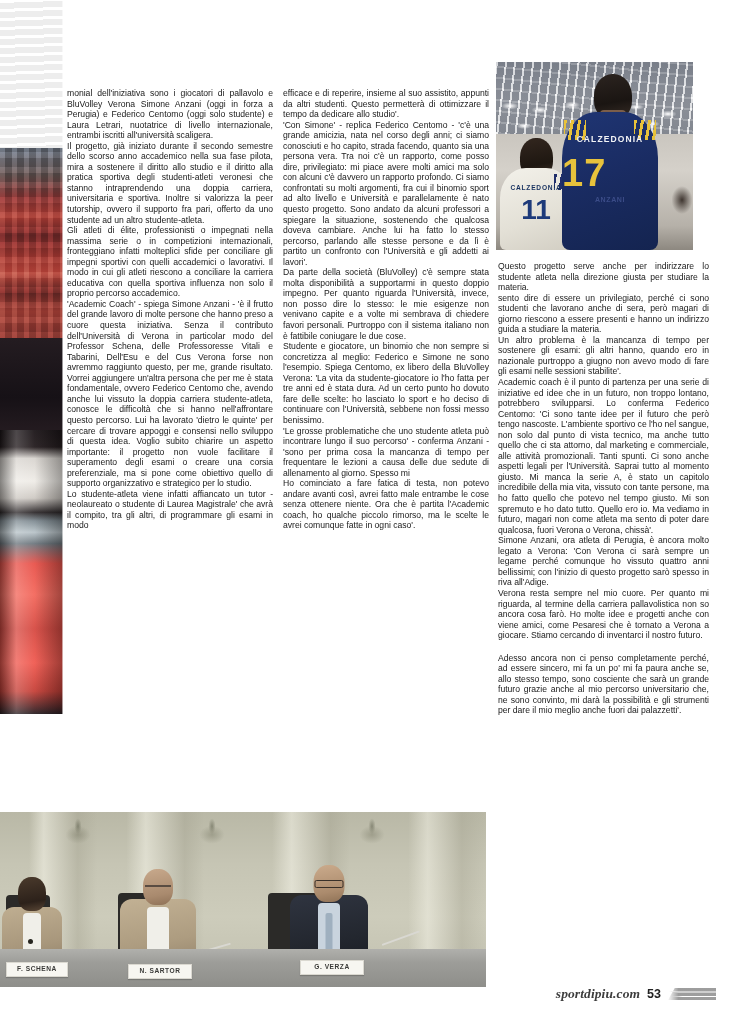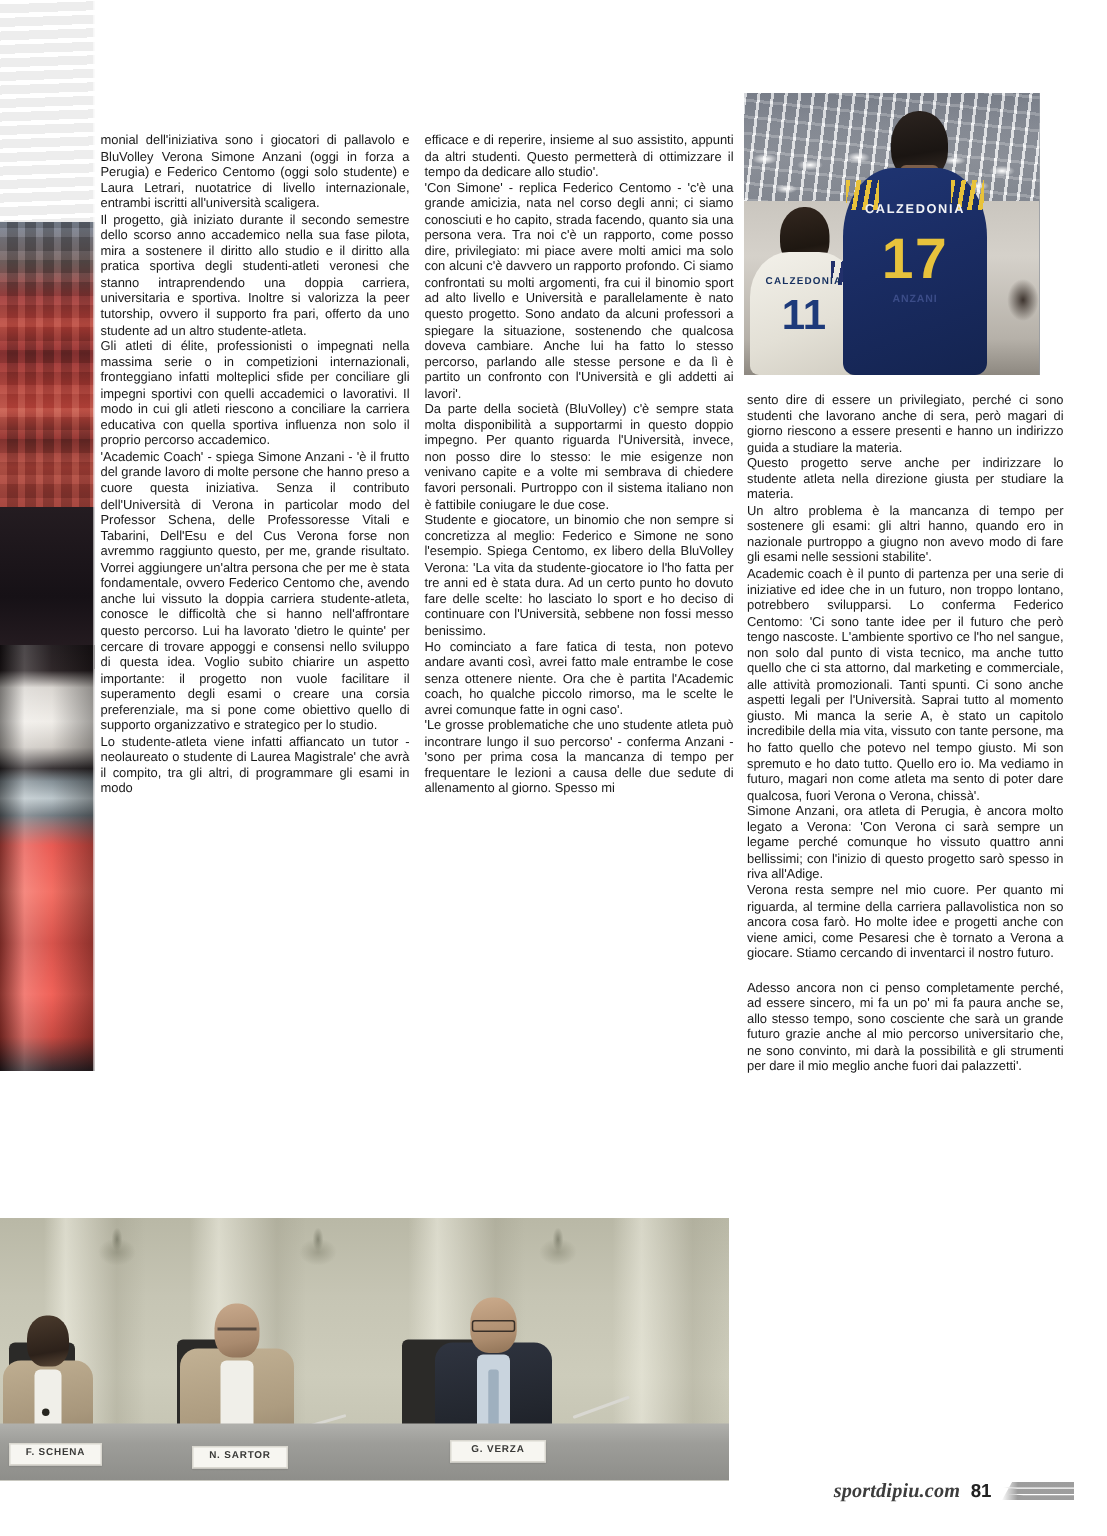"17" .jersey-blue .num { text-align: center -> none }
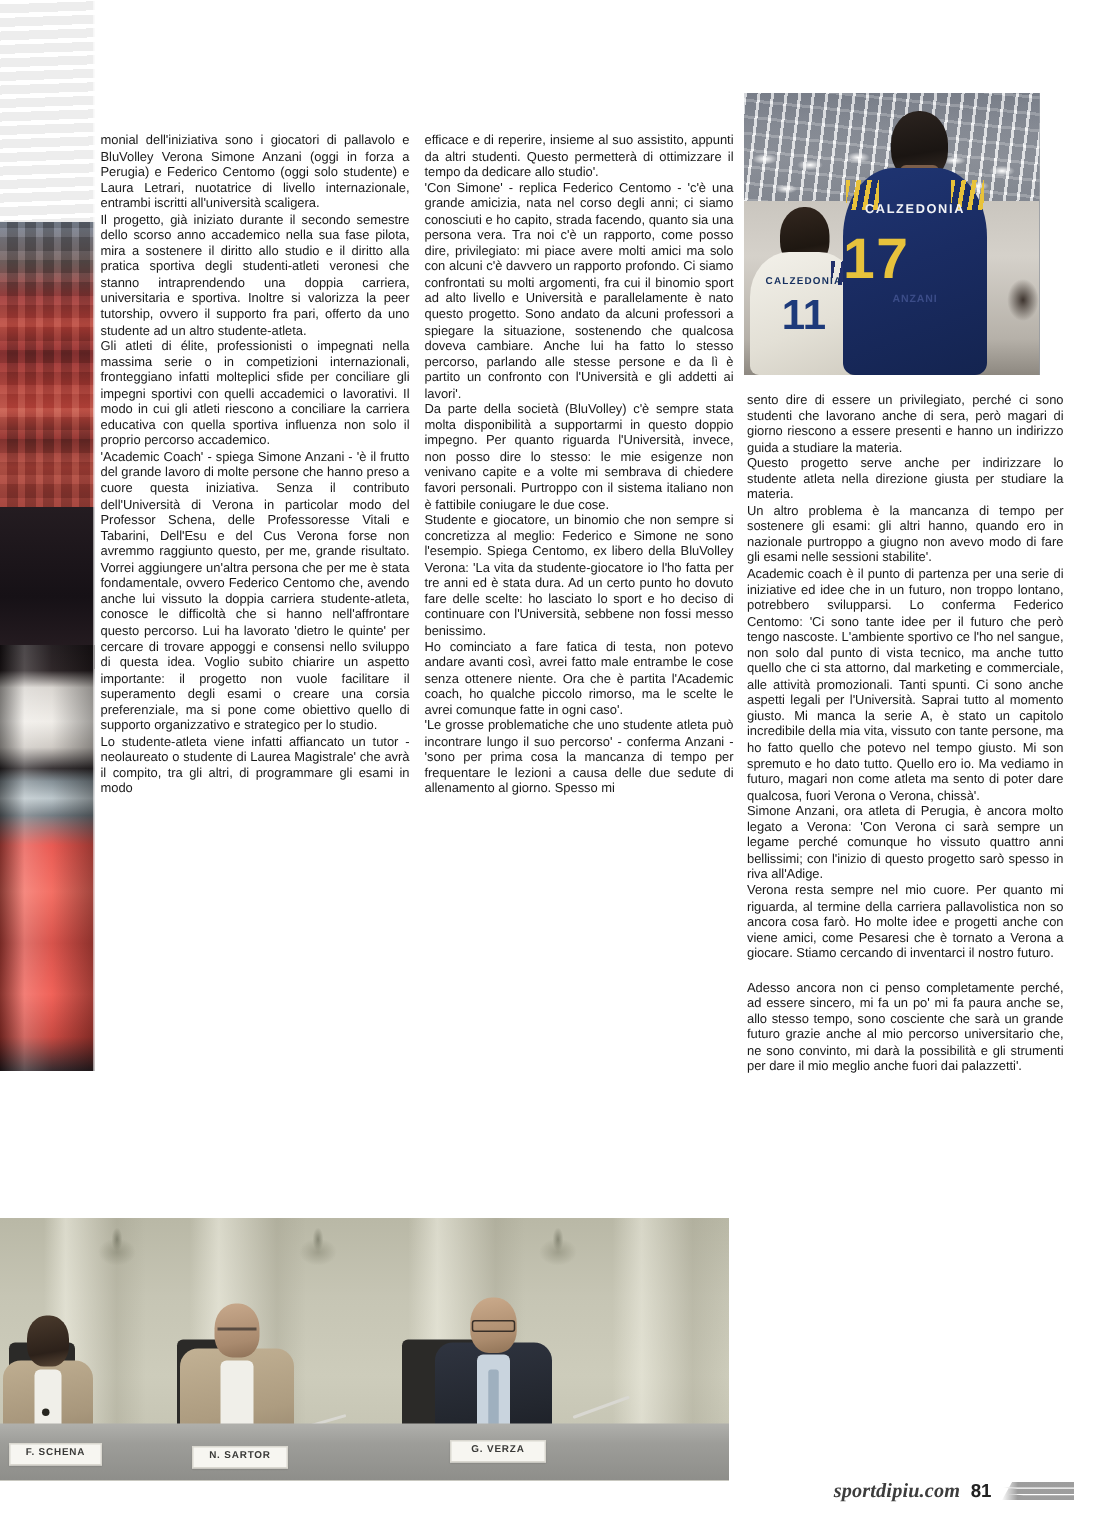"sento dire di essere un" p { order: before "Questo progetto serve anche per" -> after "Questo progetto serve anche per" }
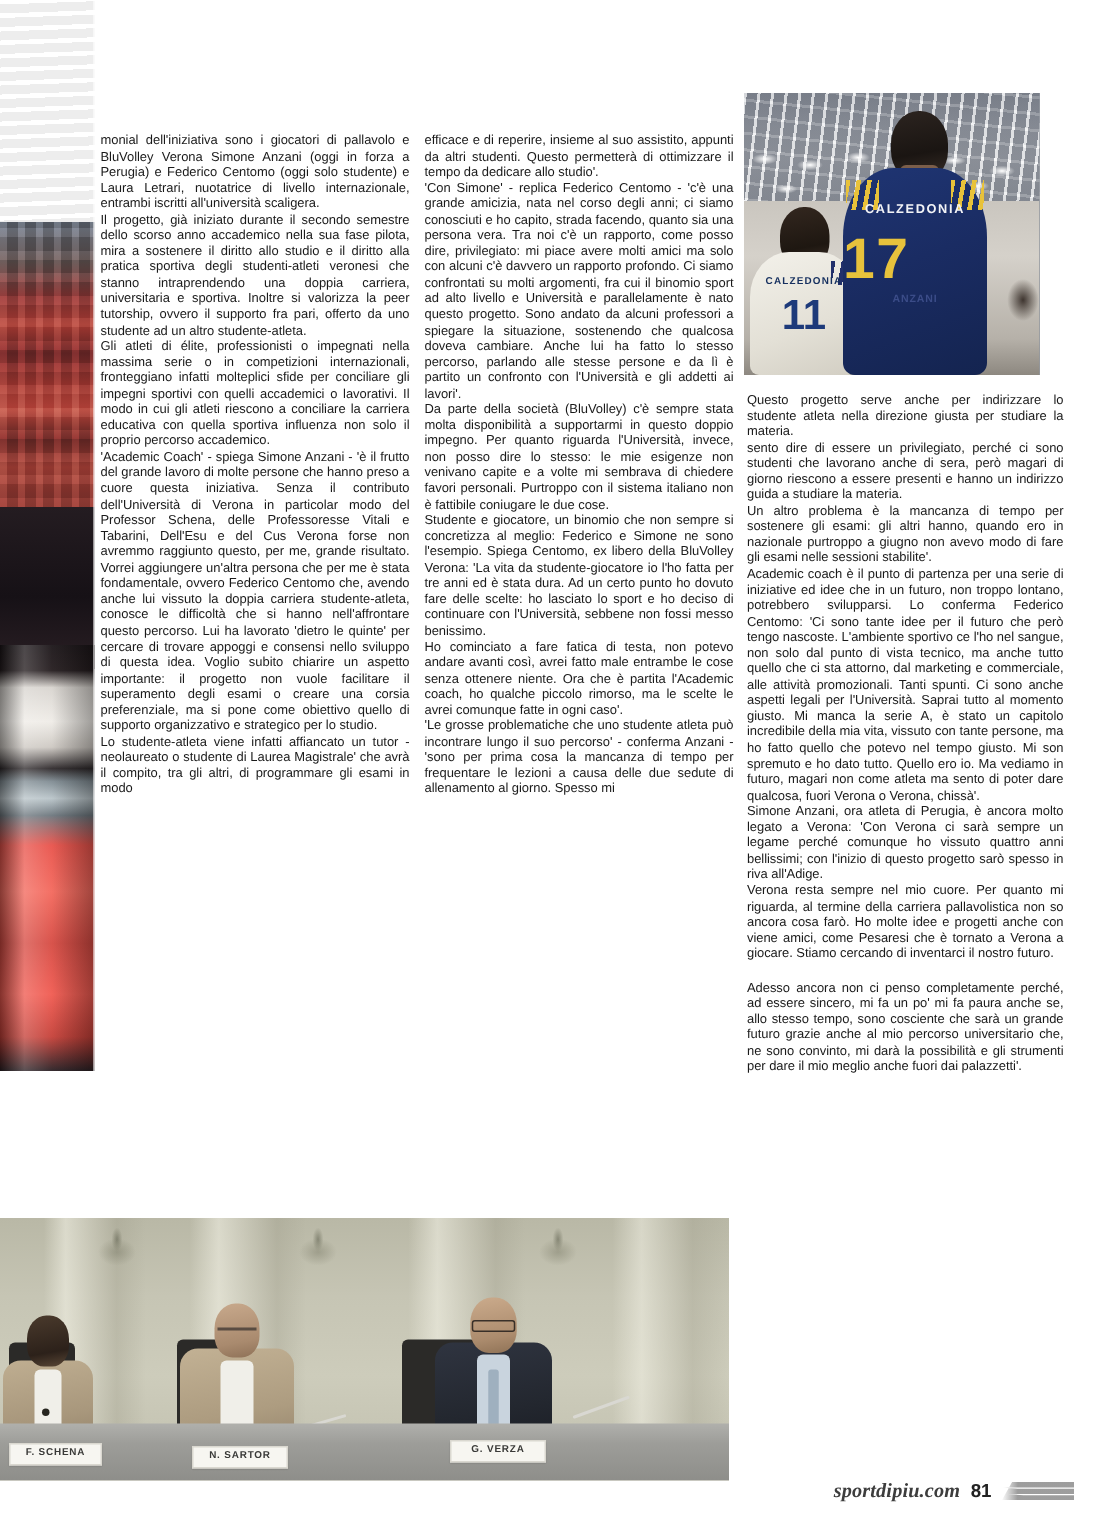"Ho cominciato a fare fatica" p { order: before "'Le grosse problematiche che uno" -> after "'Le grosse problematiche che uno" }
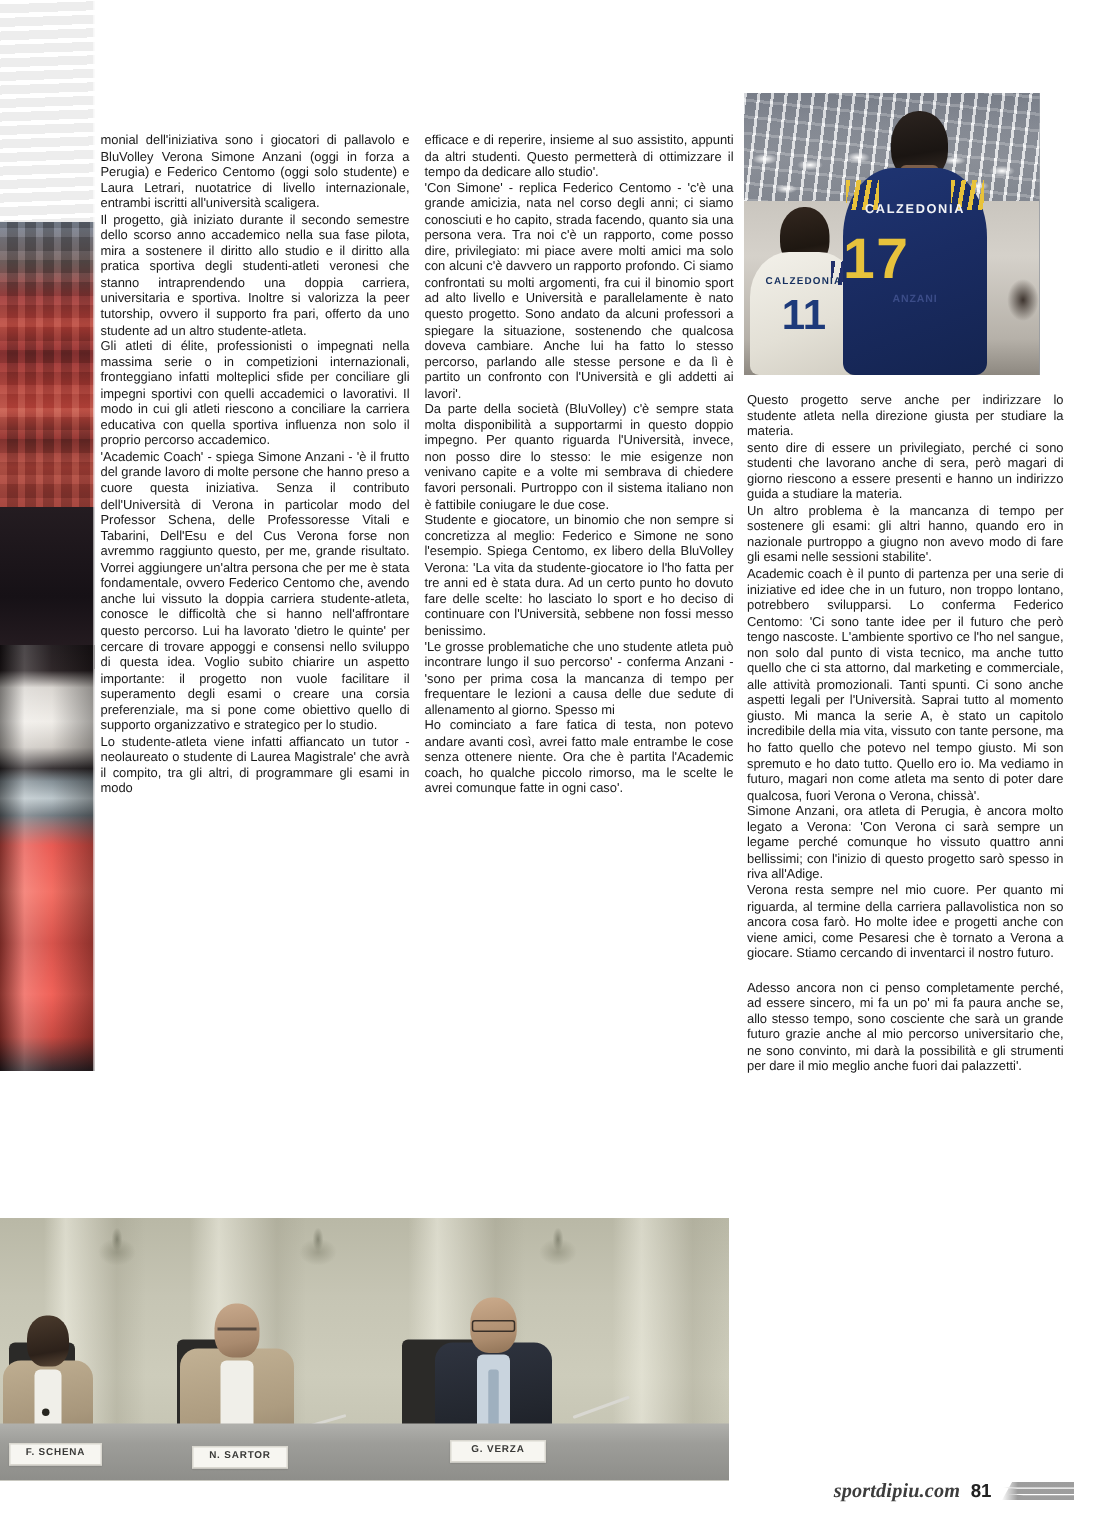"81" span.pageno { text: 81 -> 53 }
